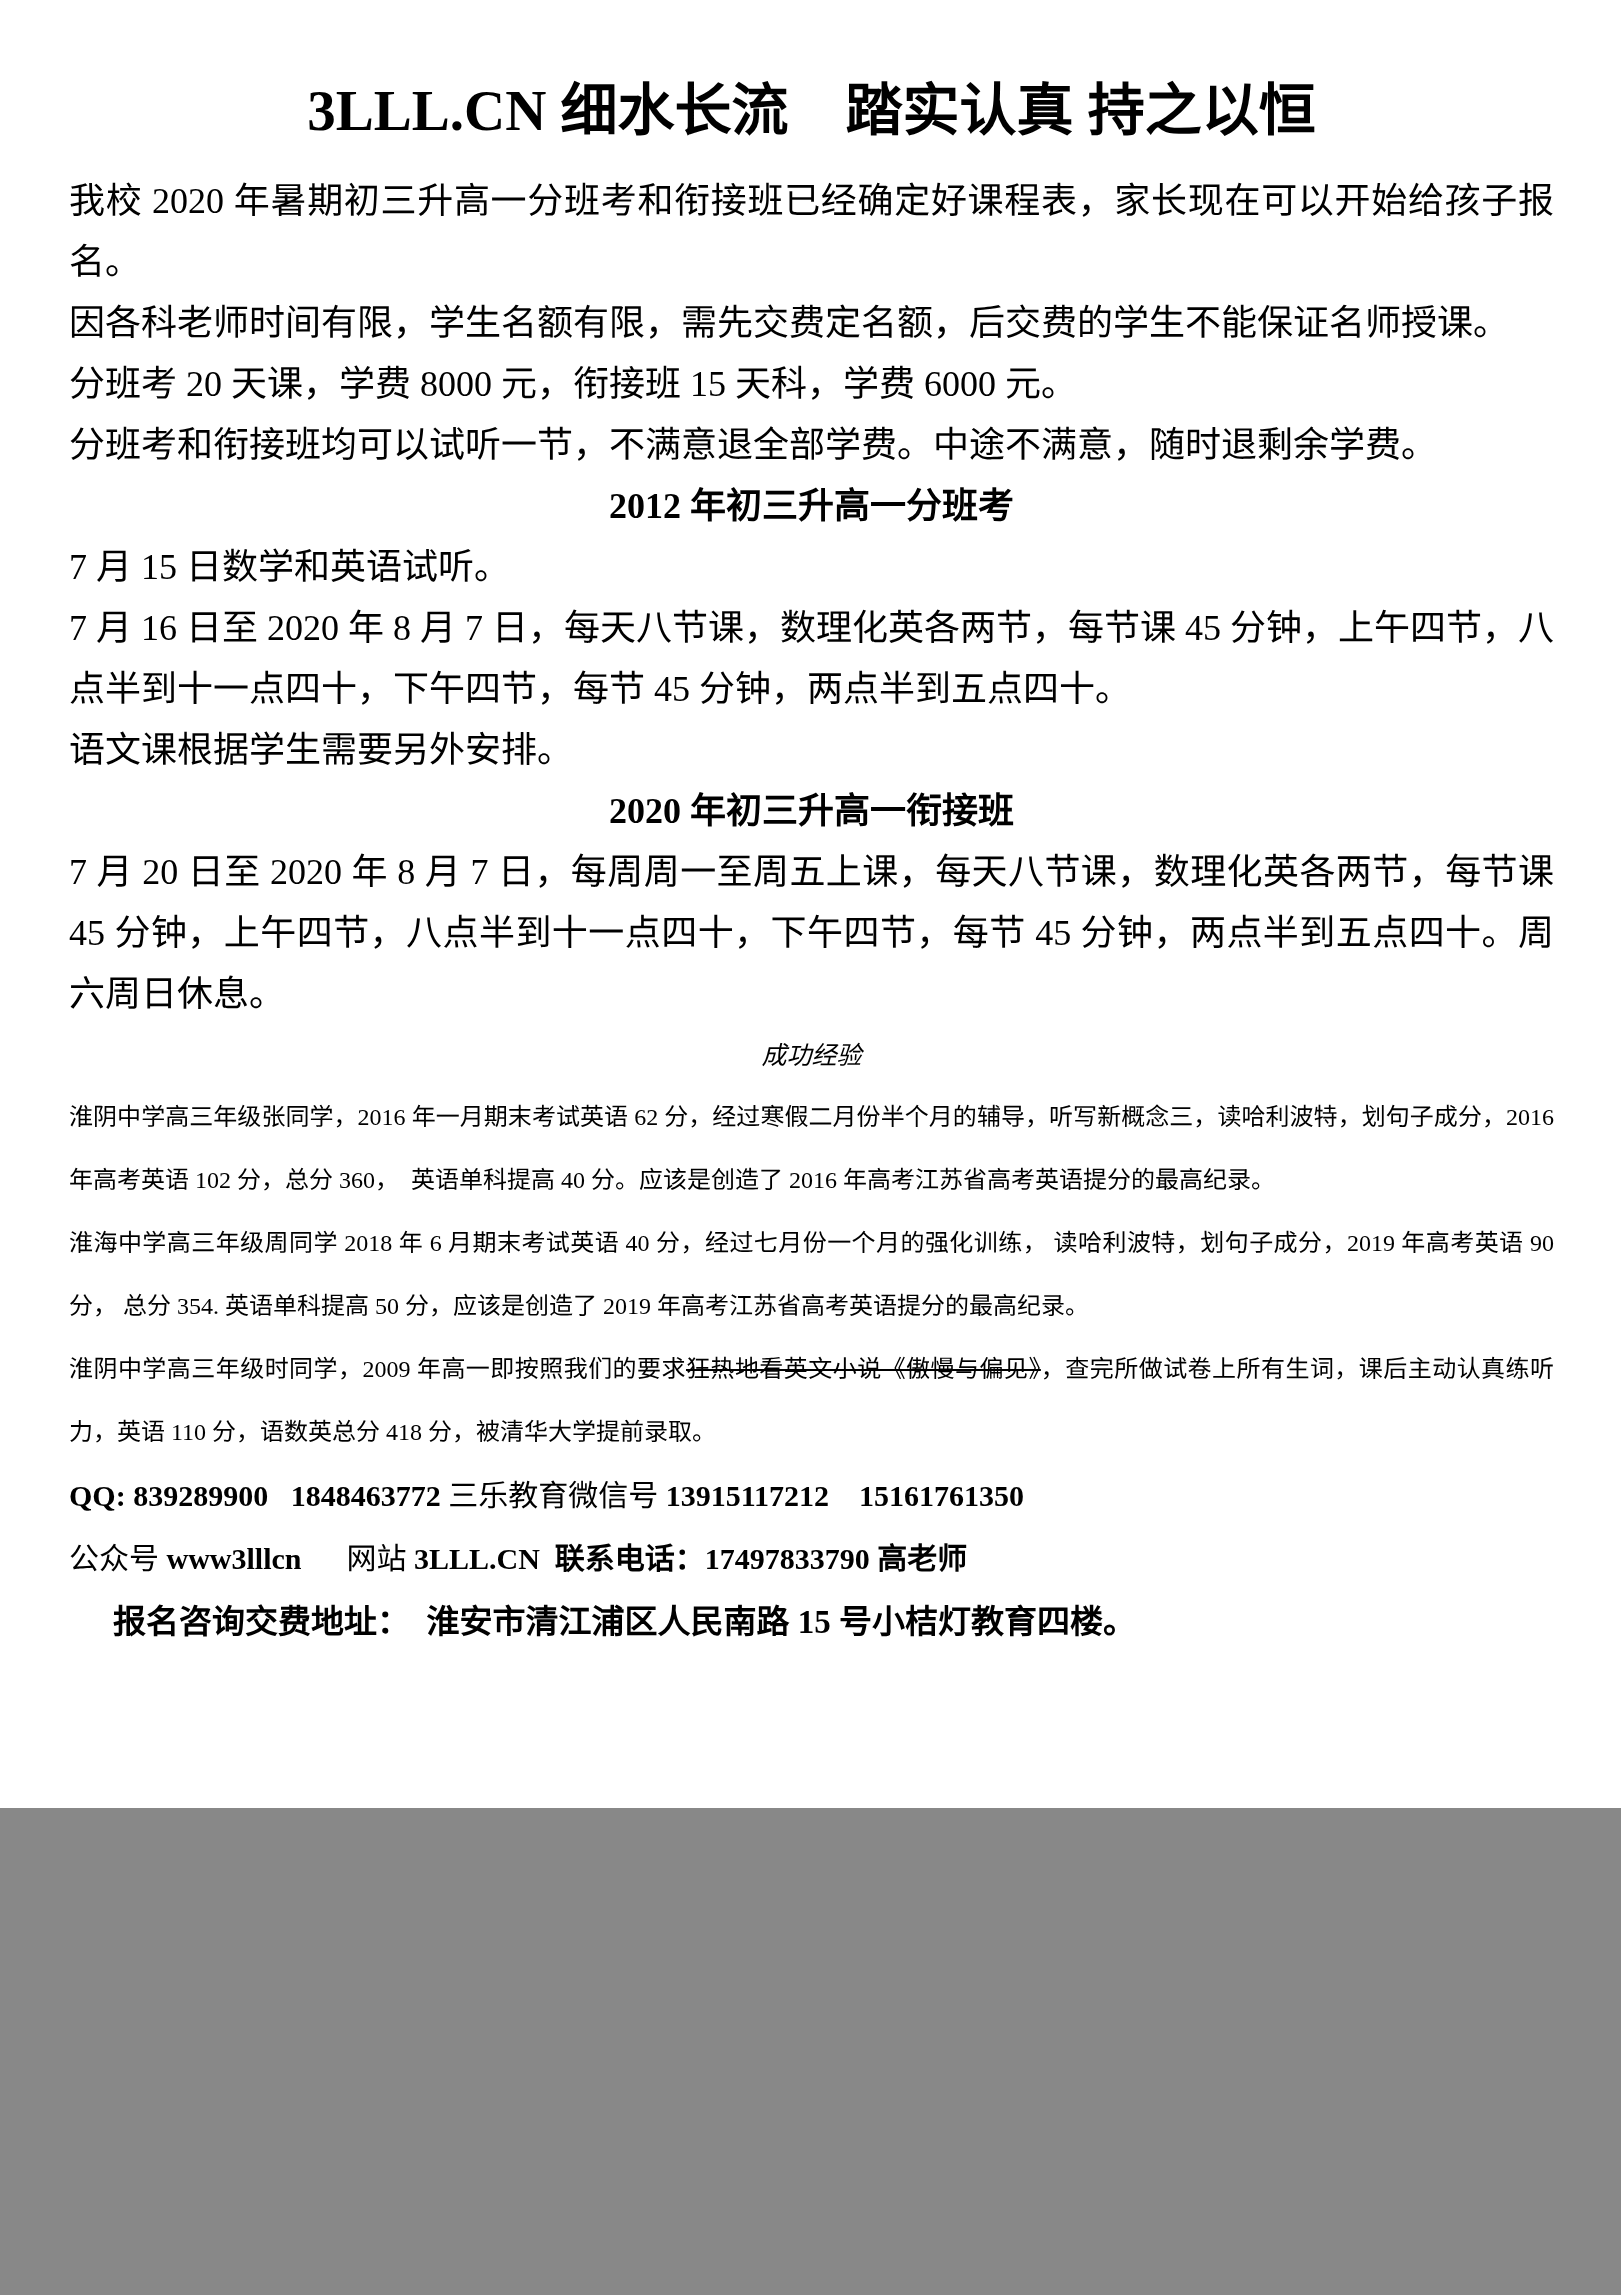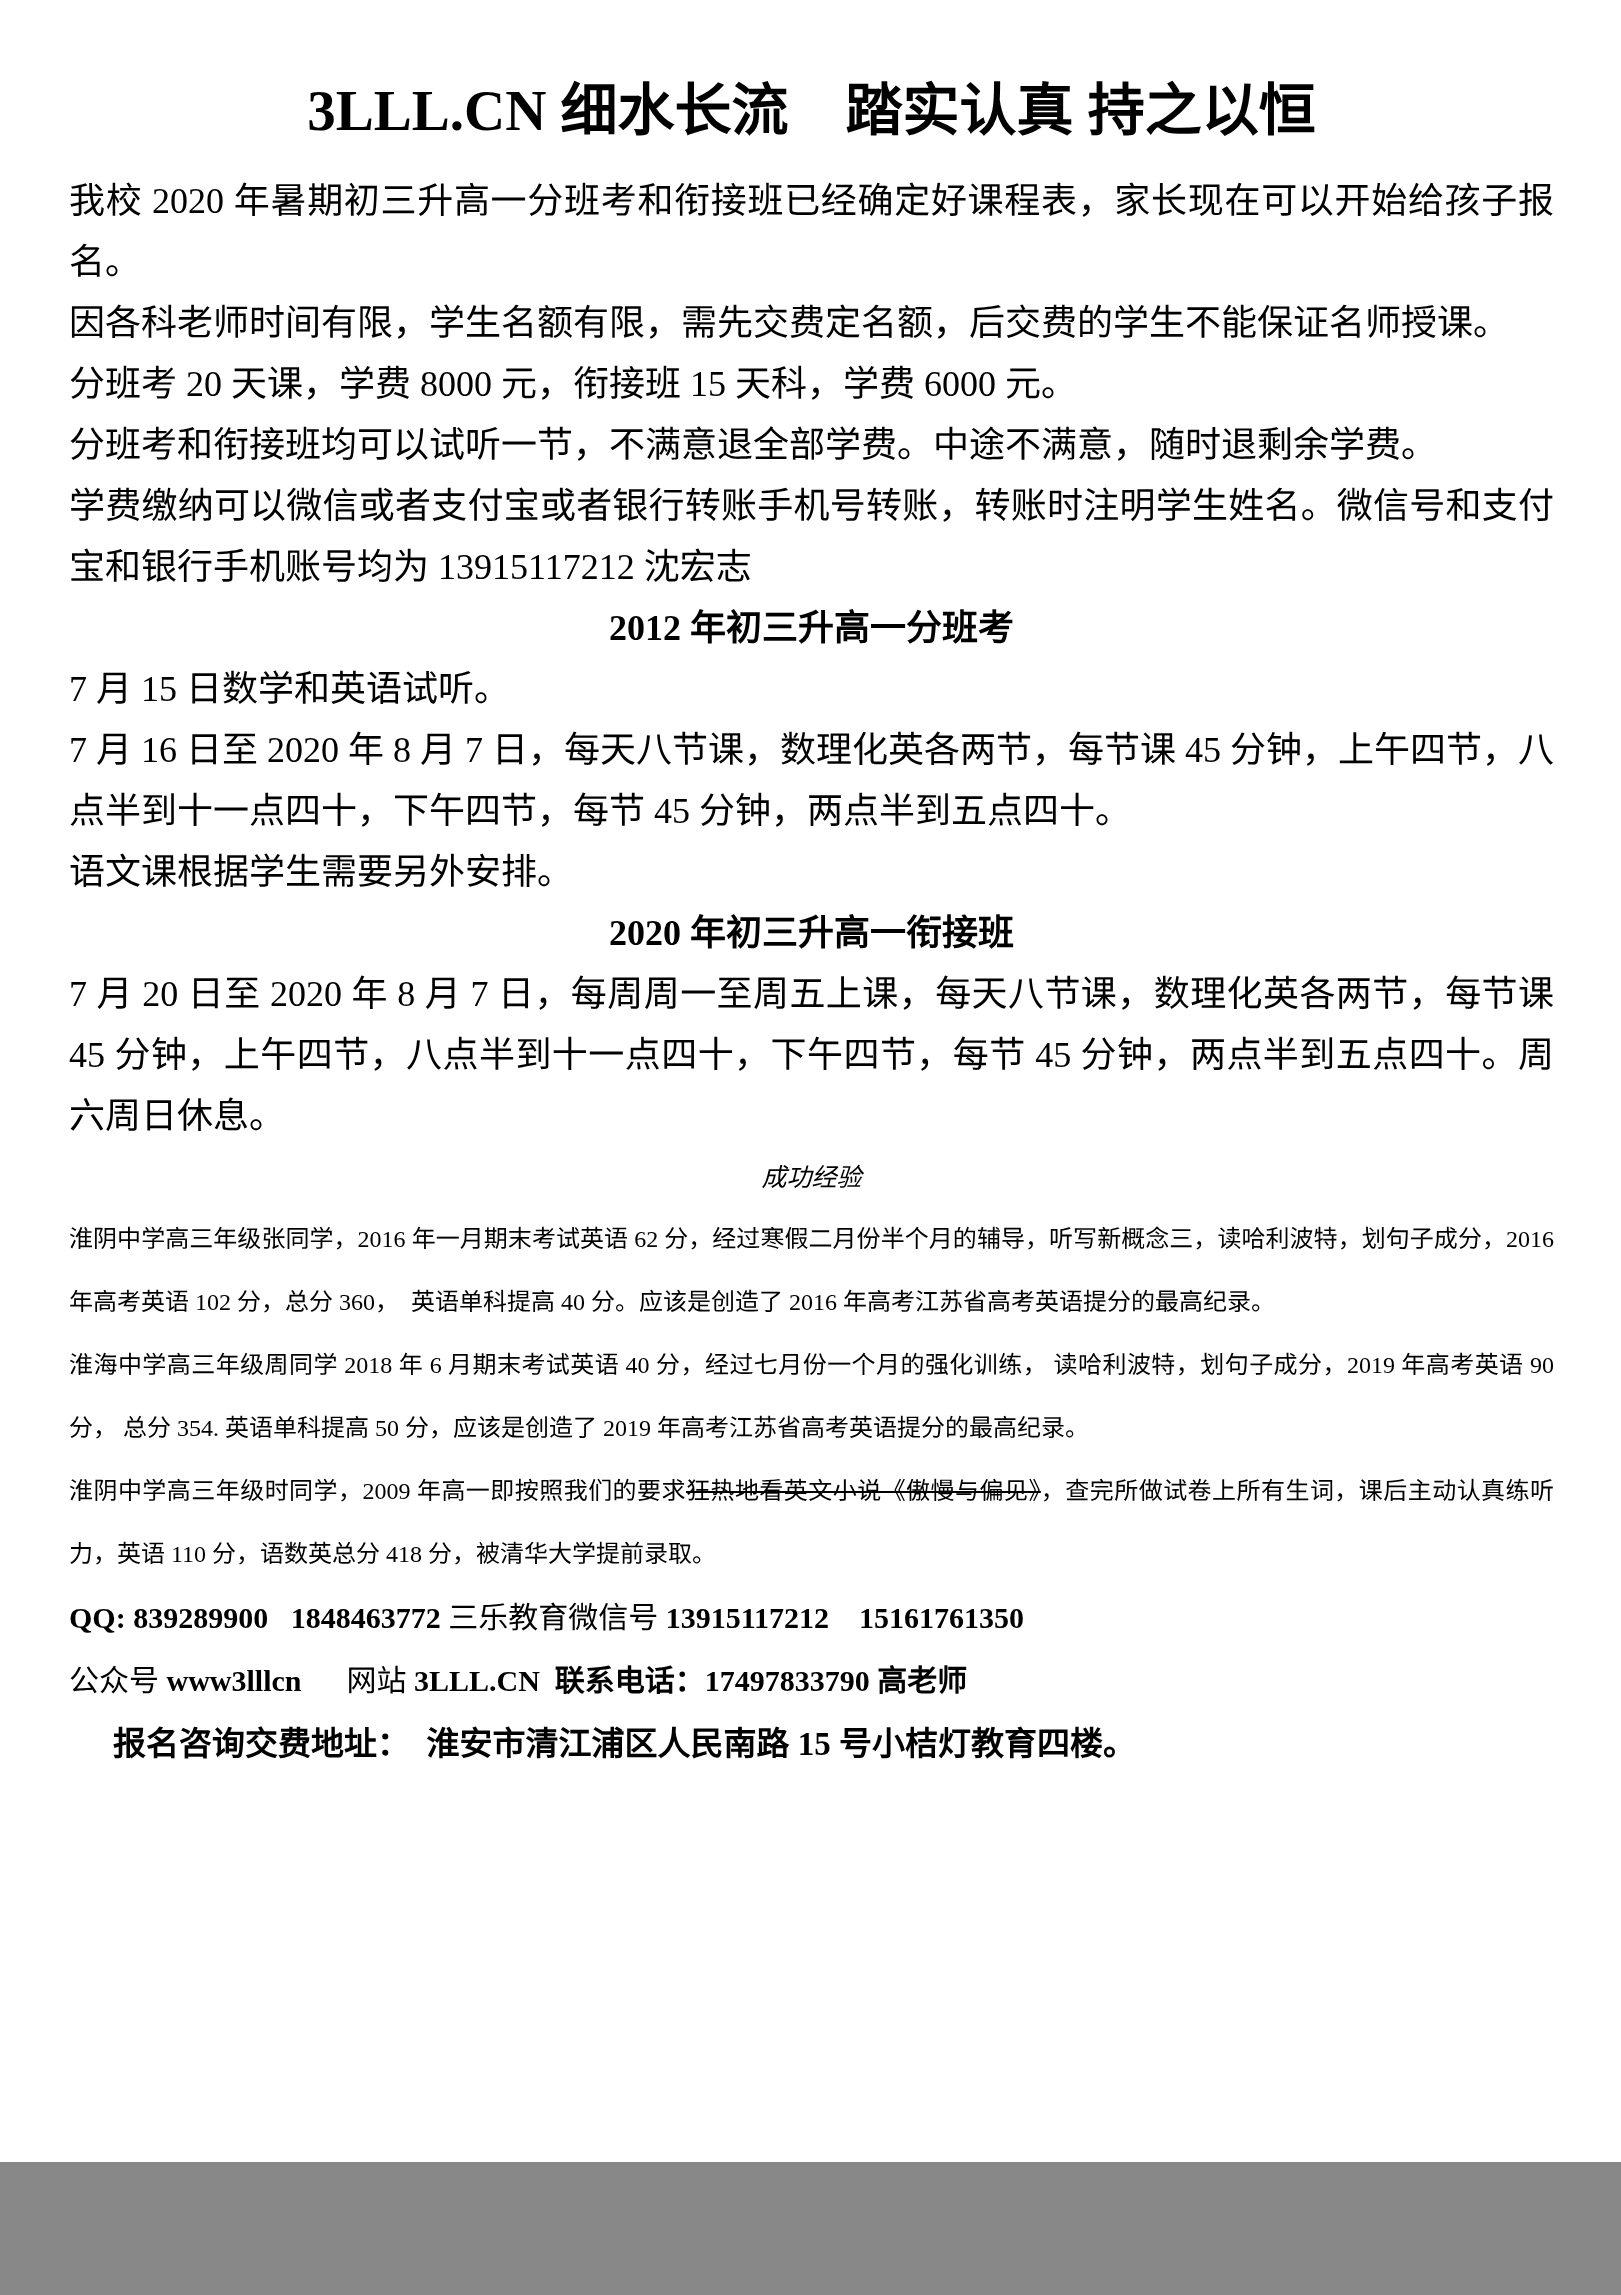"3LLL.CN 细水长流 踏实认真 持之以恒" .page { height: 2162px -> 1808px }
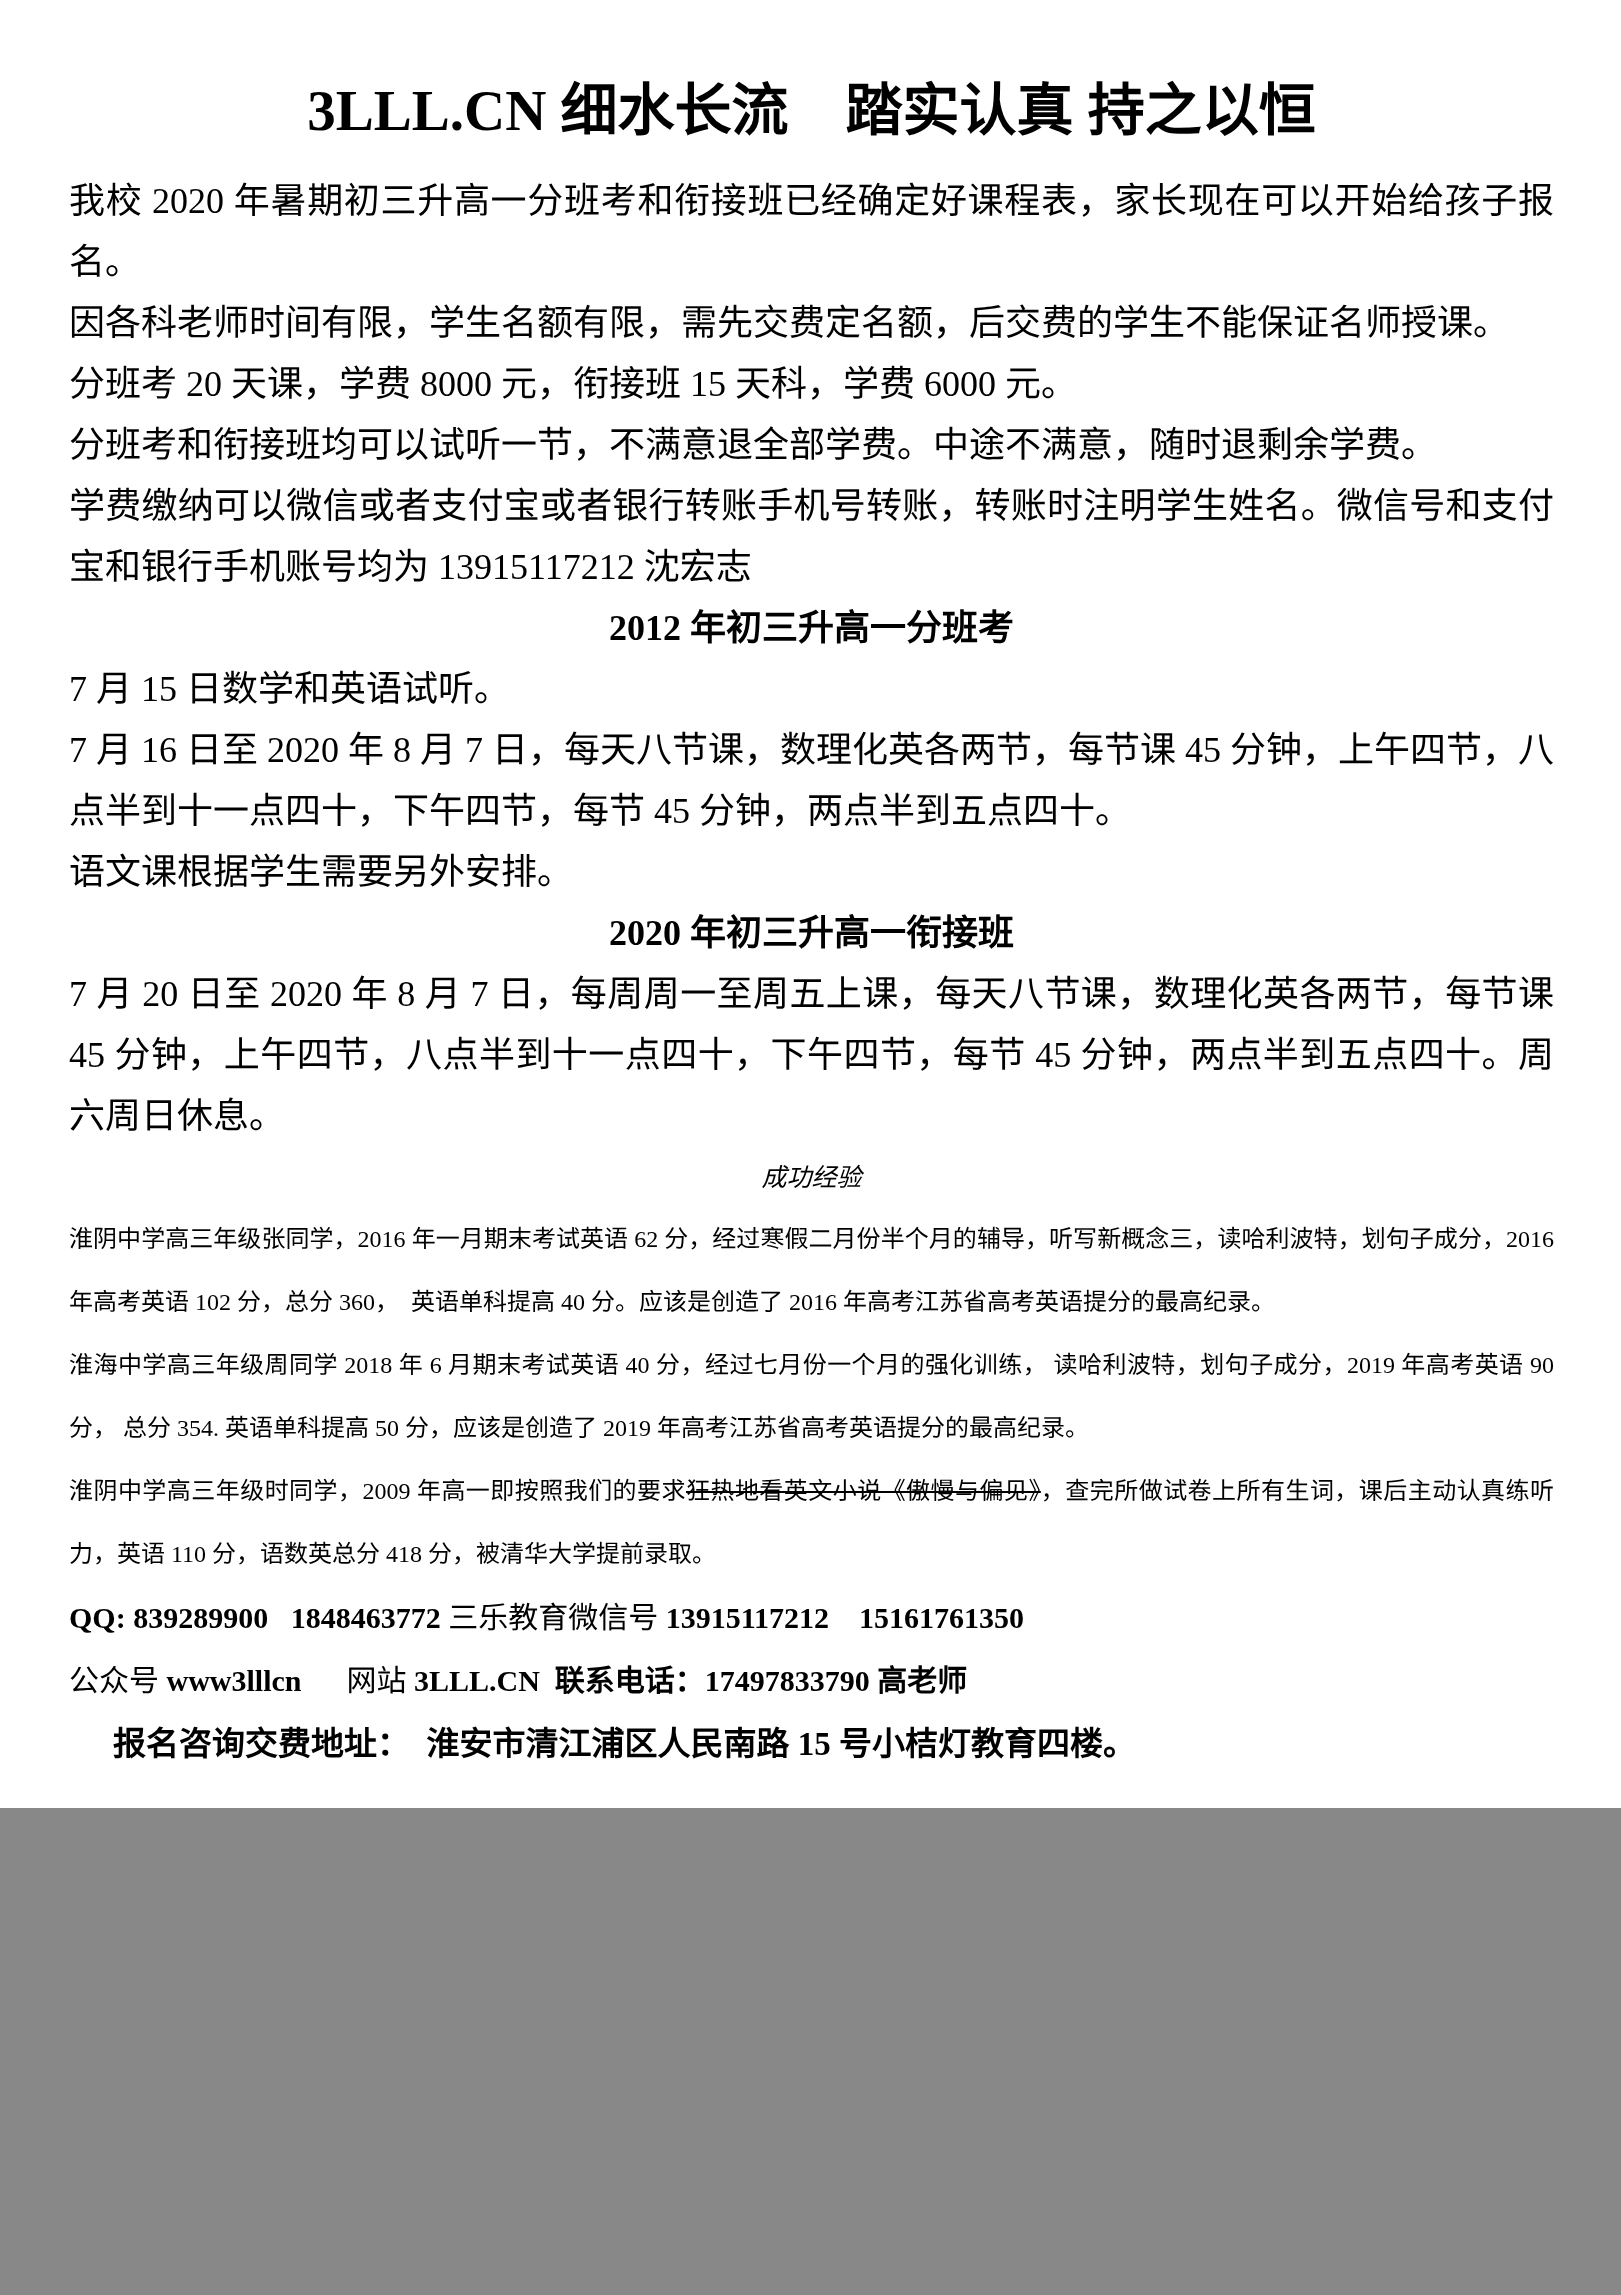"学费缴纳可以微信或者支付宝或者银行转账手机号转账，转账时注明学生姓名。微信号和支" p.body-text { html: <p>学费缴纳可以微信或者支付宝或者银行转账手机号转账，转账时注明学生姓名。微信号和支付宝和银行手机账号均为 13915117212 沈宏志</p> -> none }
